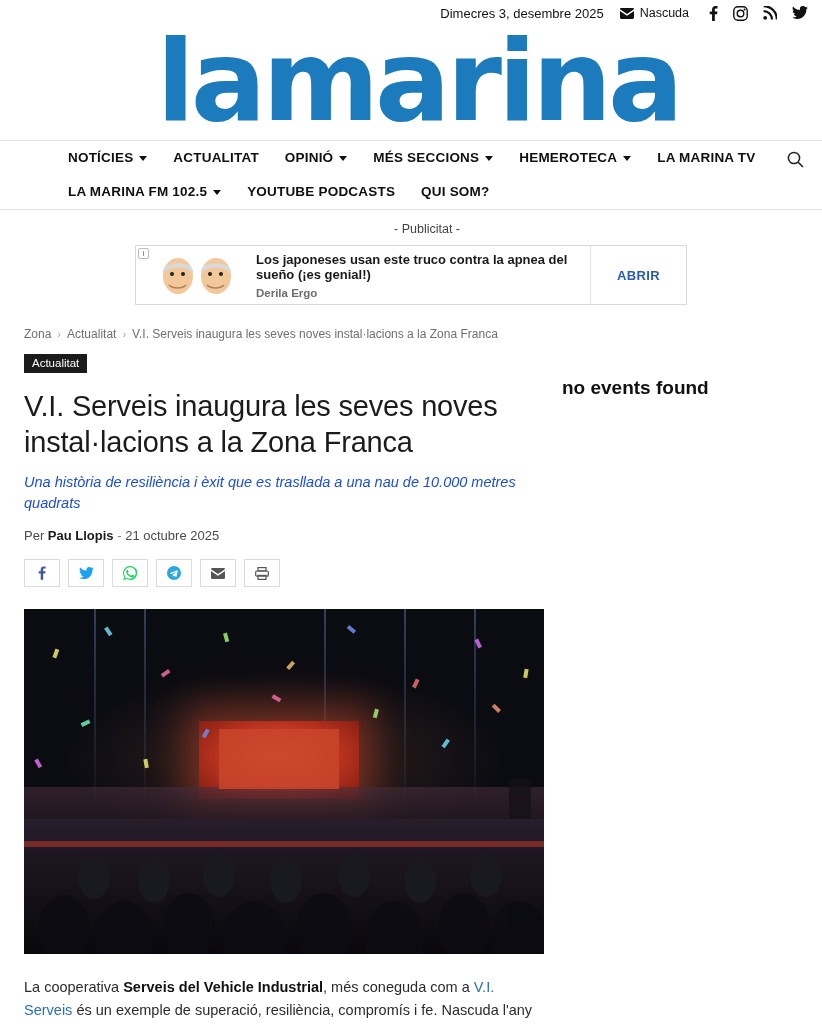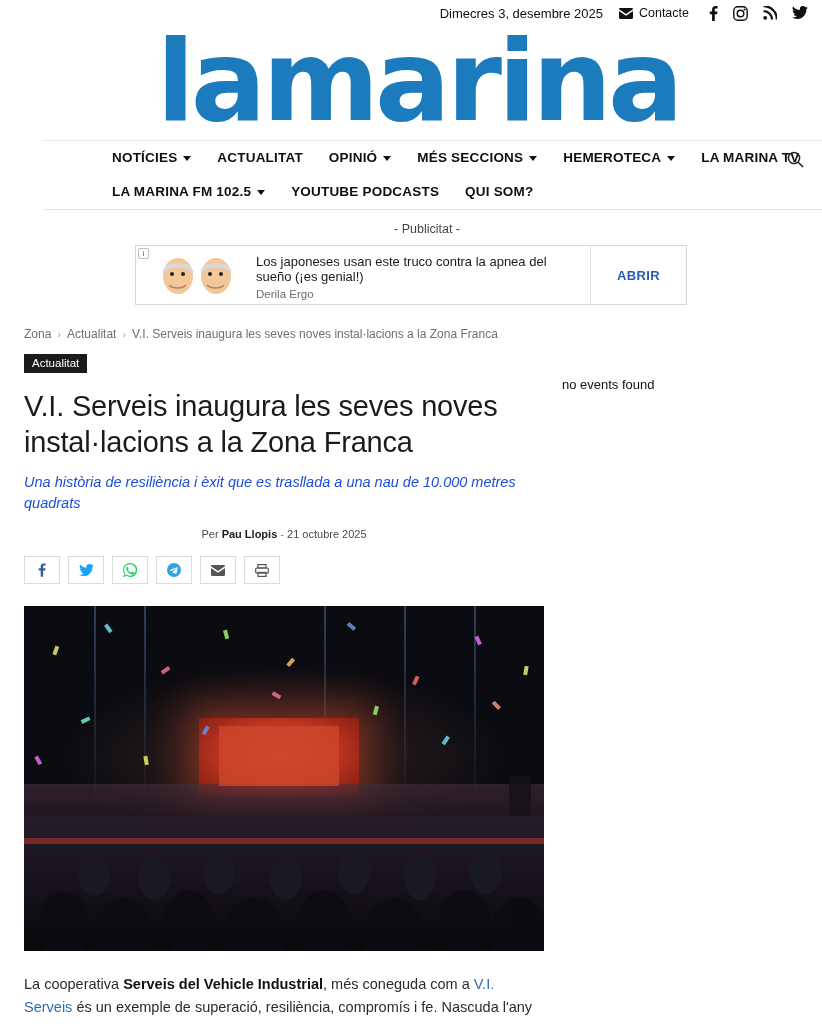"Contacte" span { text: Contacte -> Nascuda }
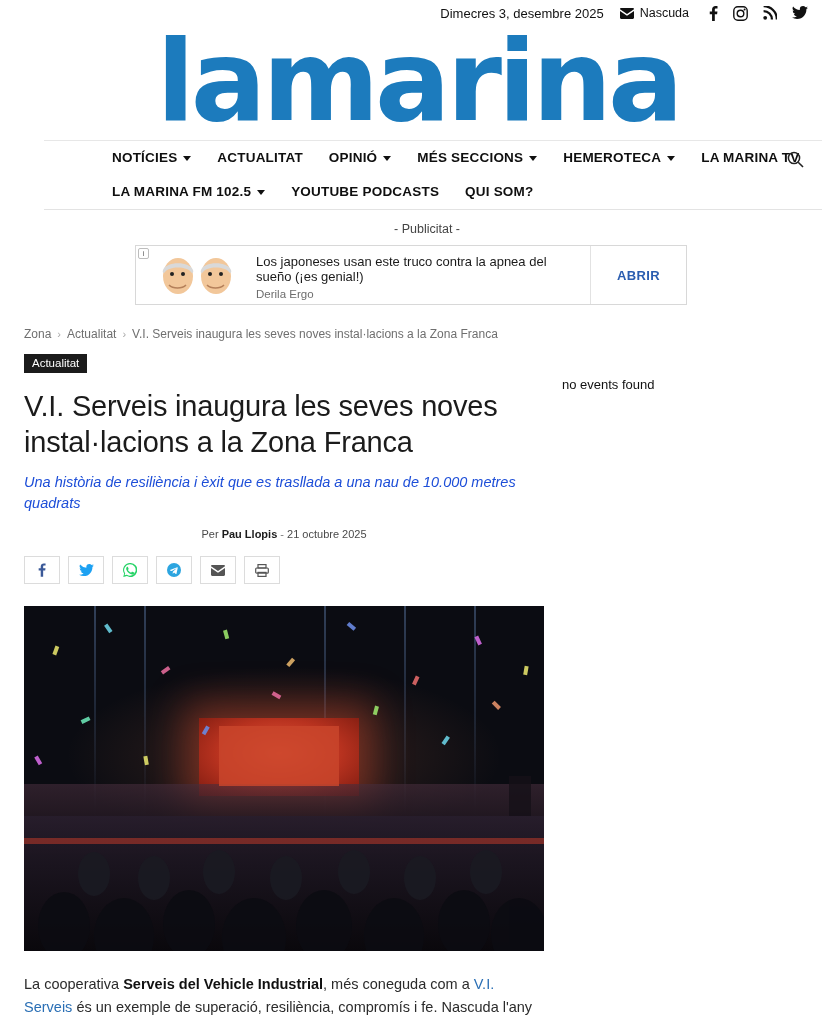"NOTÍCIES" .nav { margin-left: 44px -> none }
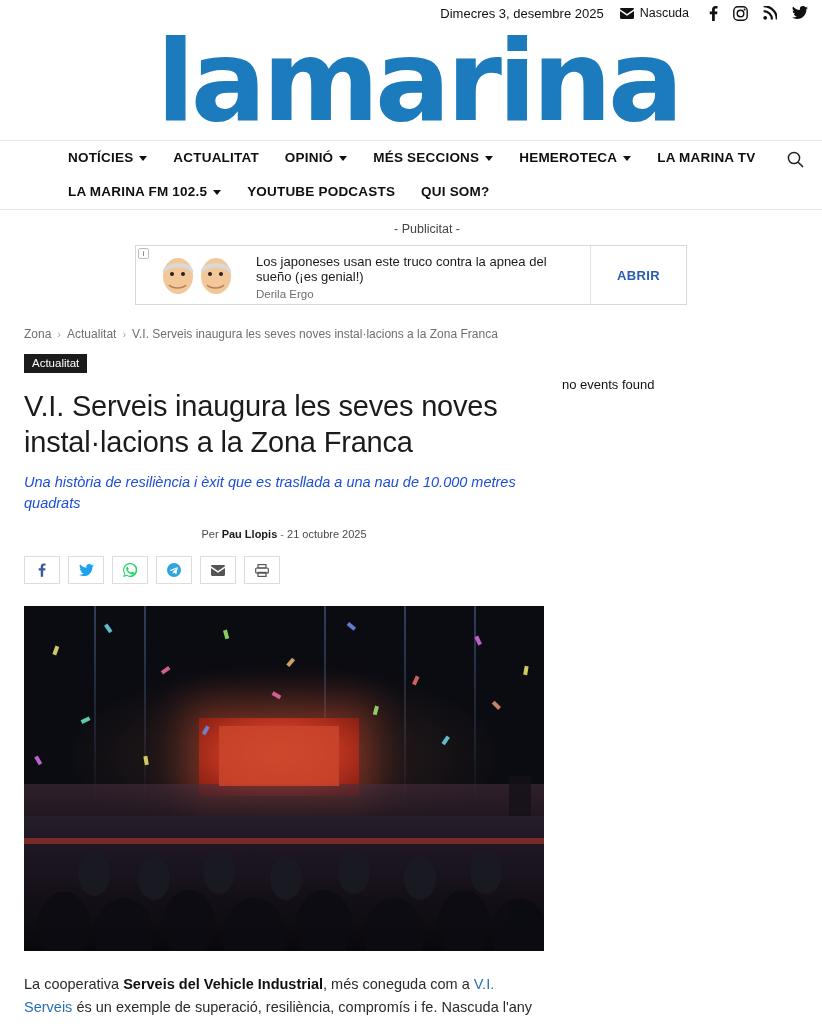"Los japoneses usan este truco" .ad-copy { font-weight: none -> bold; justify-content: flex-end -> center }
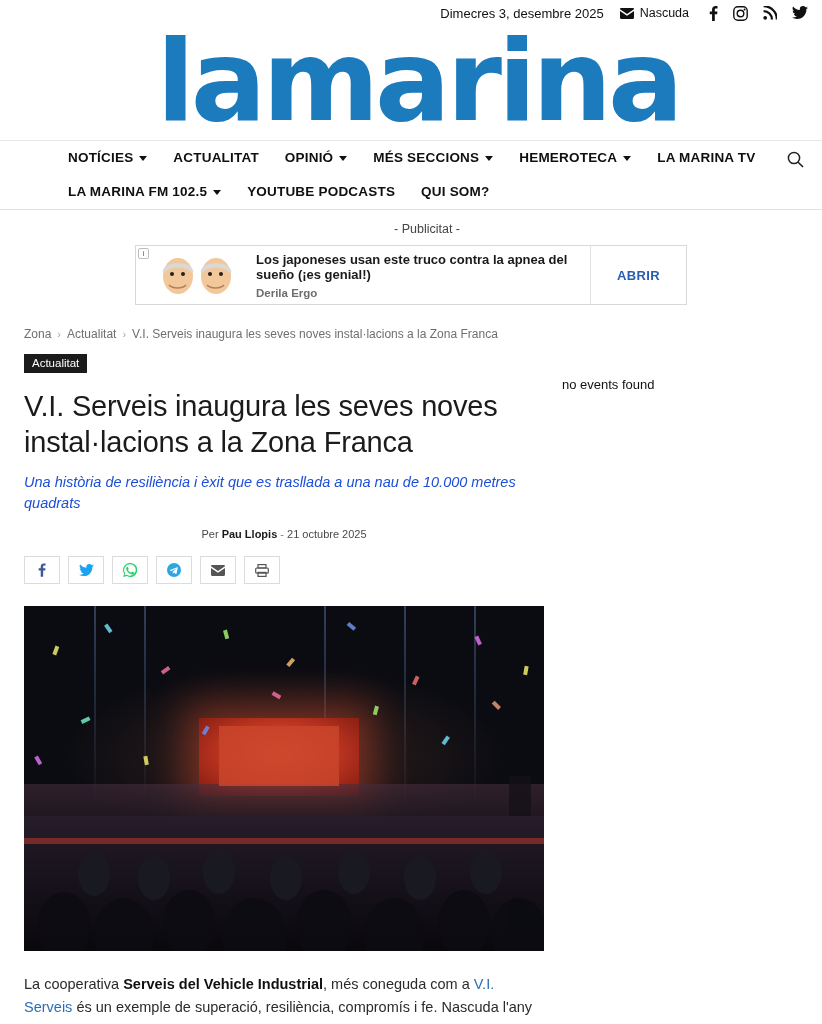"no events found" .side-note { font-size: 13px -> 19px; font-weight: none -> bold }
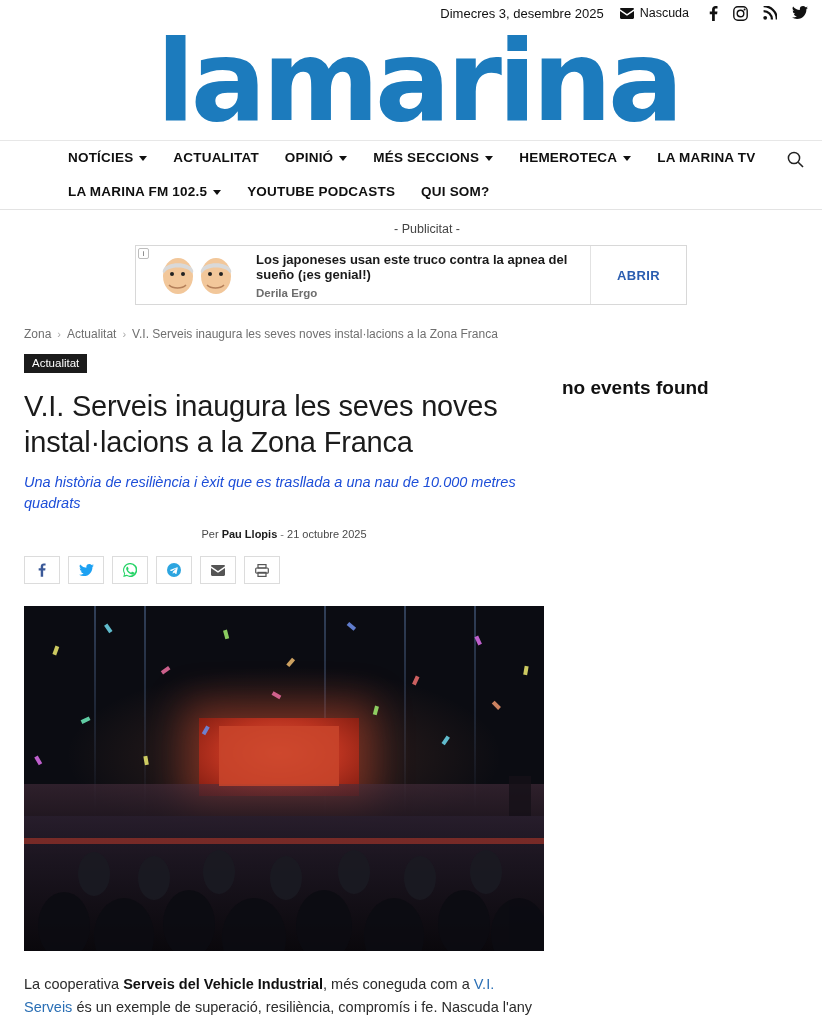"Per Pau Llopis - 21" .byline { font-size: 11px -> 13px; text-align: center -> none }
